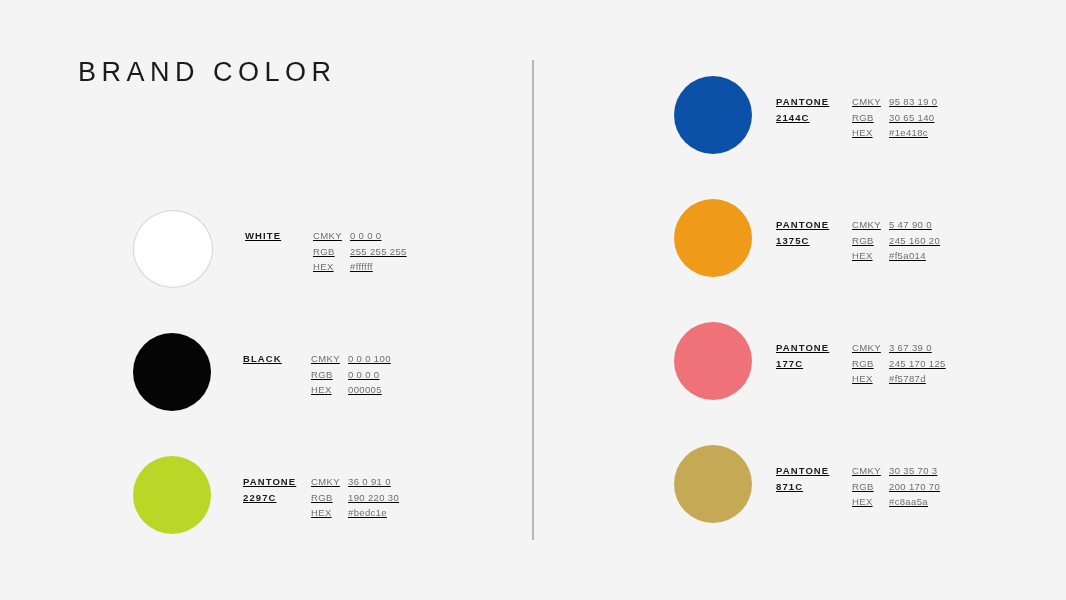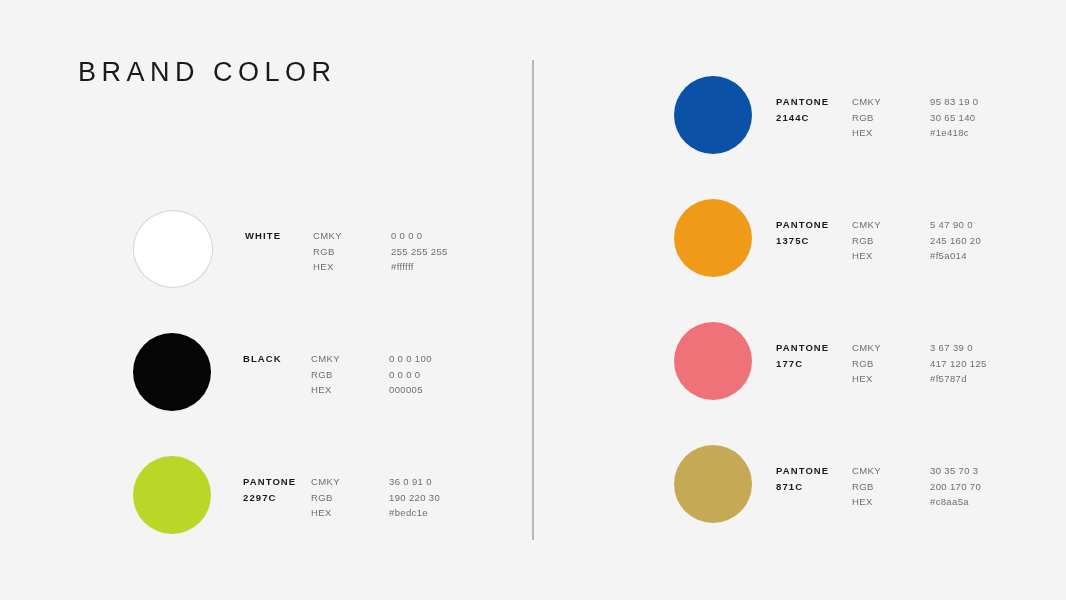"PANTONE" .column { text-decoration: none -> underline }
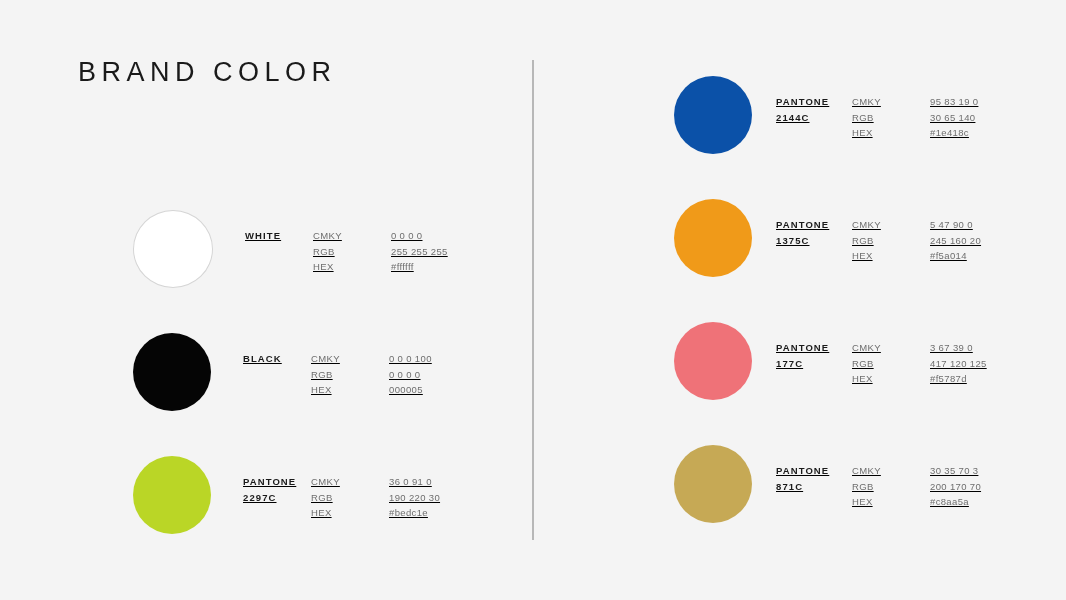"CMKY" .spec-line { gap: 41px -> none }
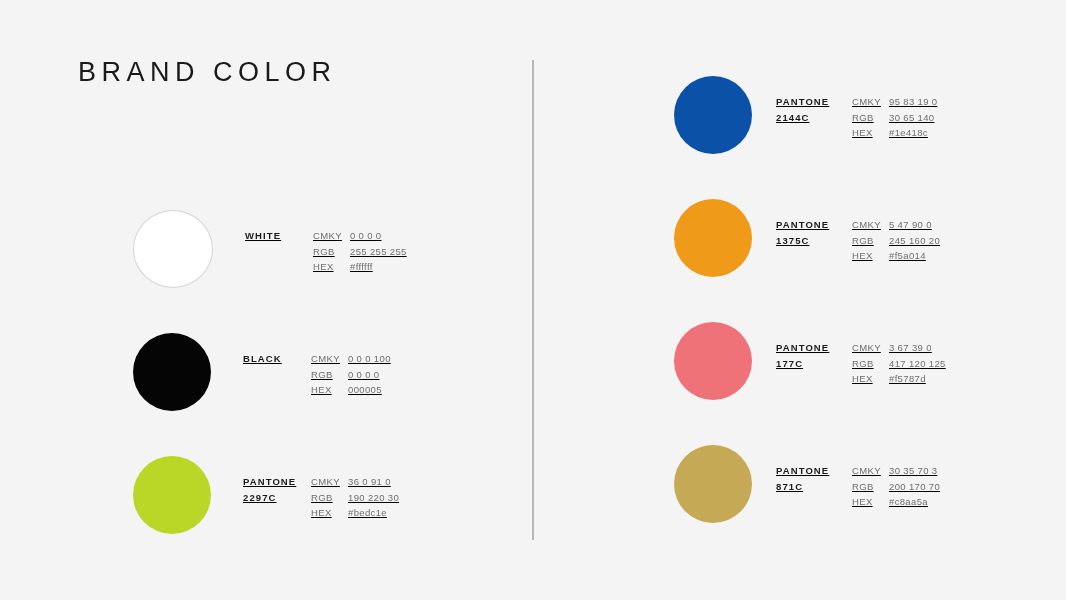"417 120 125" div.spec-val { text: 417 120 125 -> 245 170 125 }
